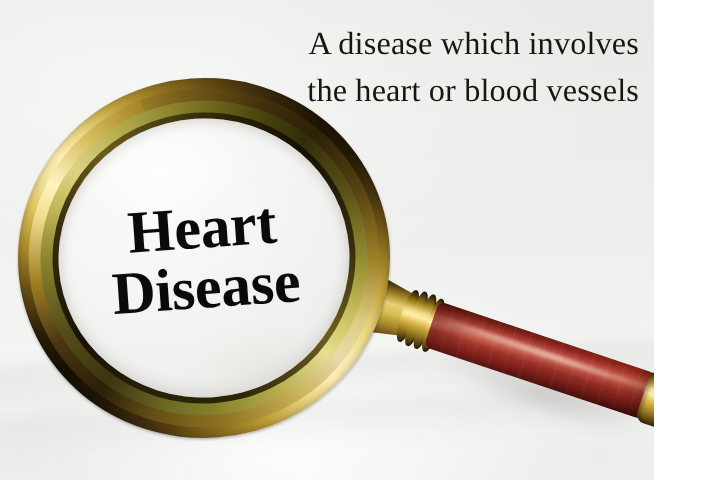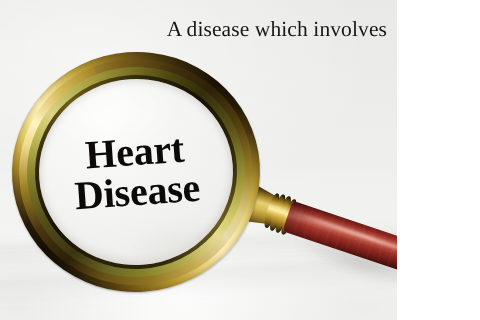"A disease which involves" #stage { width: 397px -> 436px }
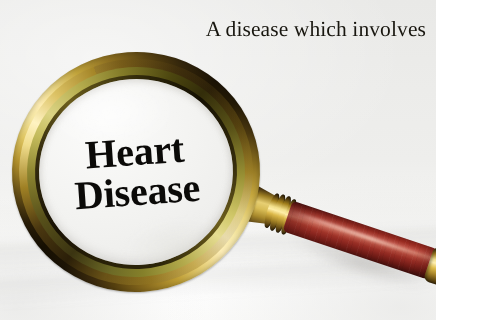"the heart or blood vessels" span.ln { html: none -> <span>the heart or blood vessels</span> }
